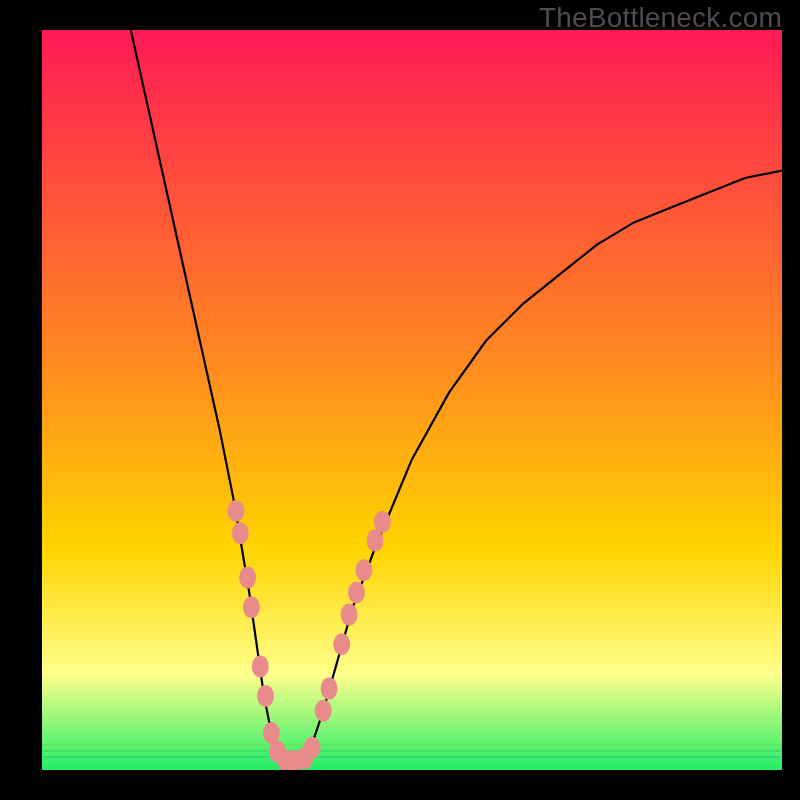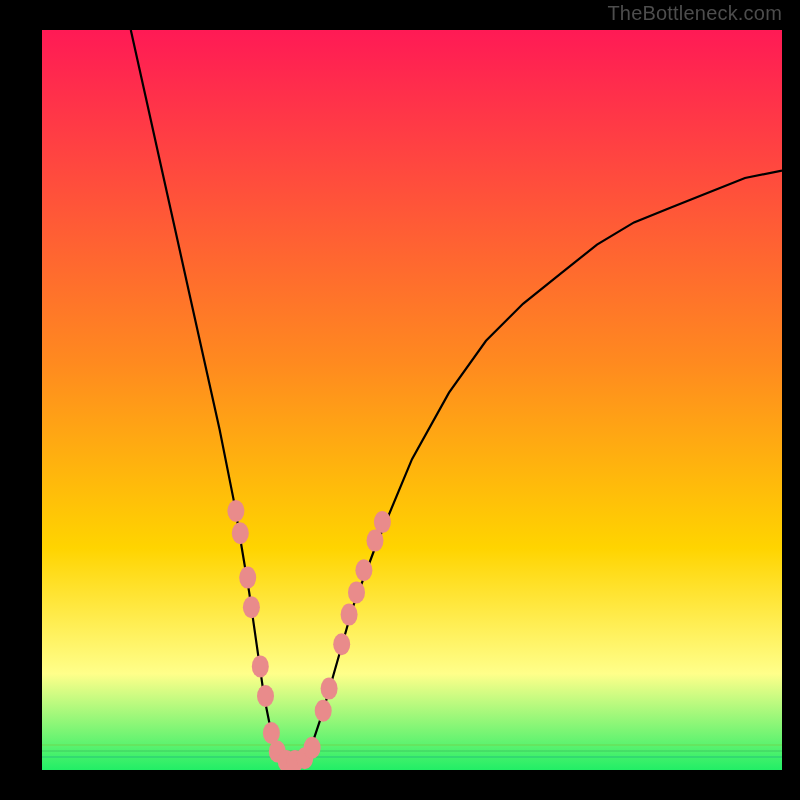"TheBottleneck.com" .watermark { font-size: 20px -> 28px }
